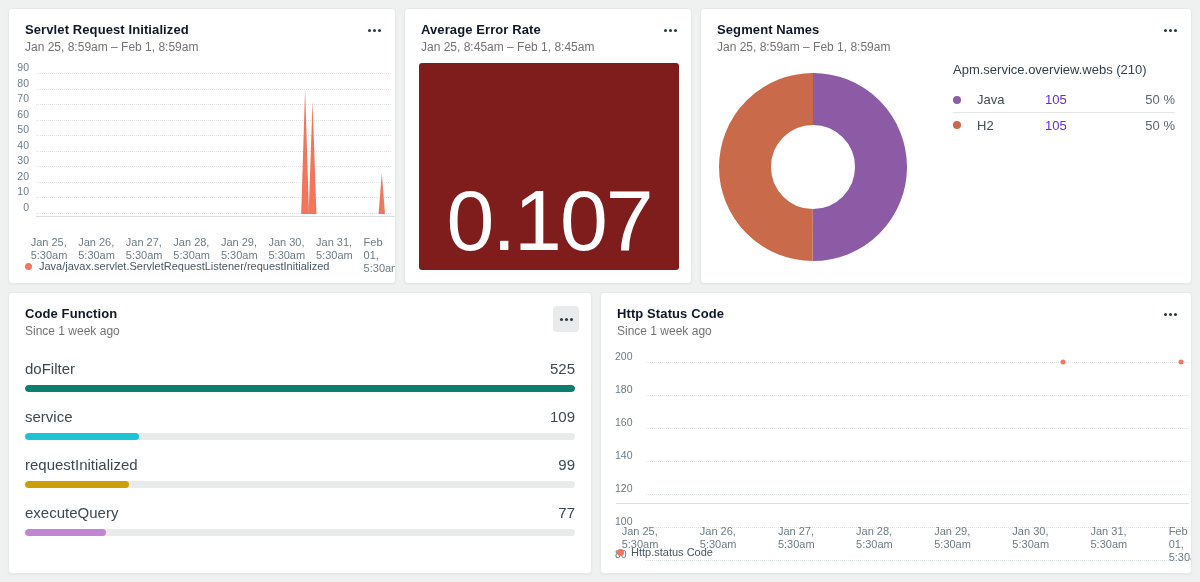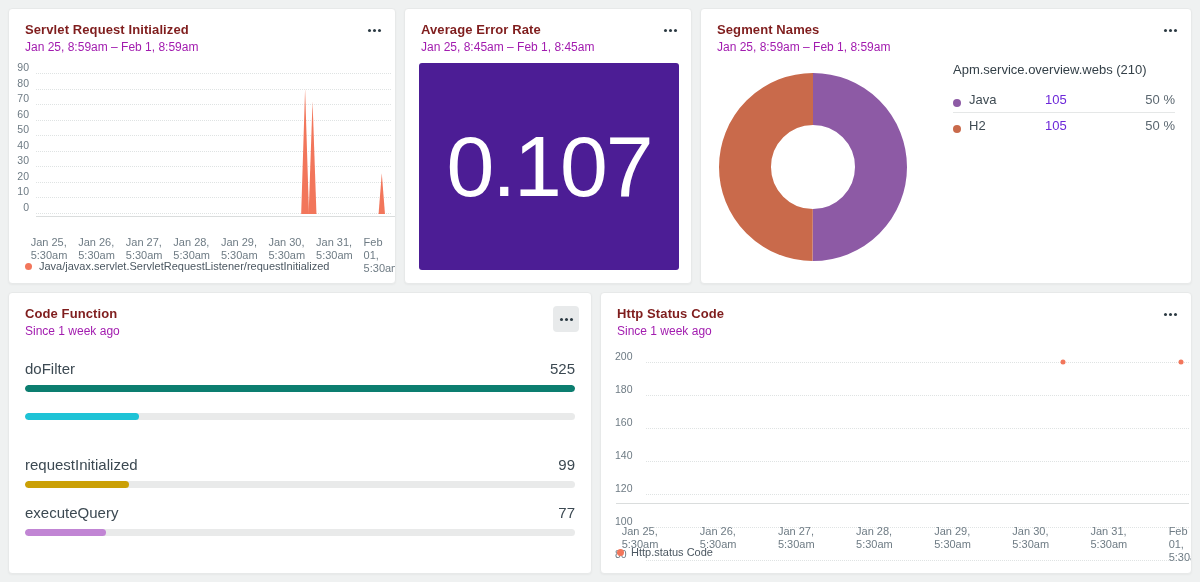"Servlet Request Initialized" .p-title { color: #7f1d1d -> #0f172a }
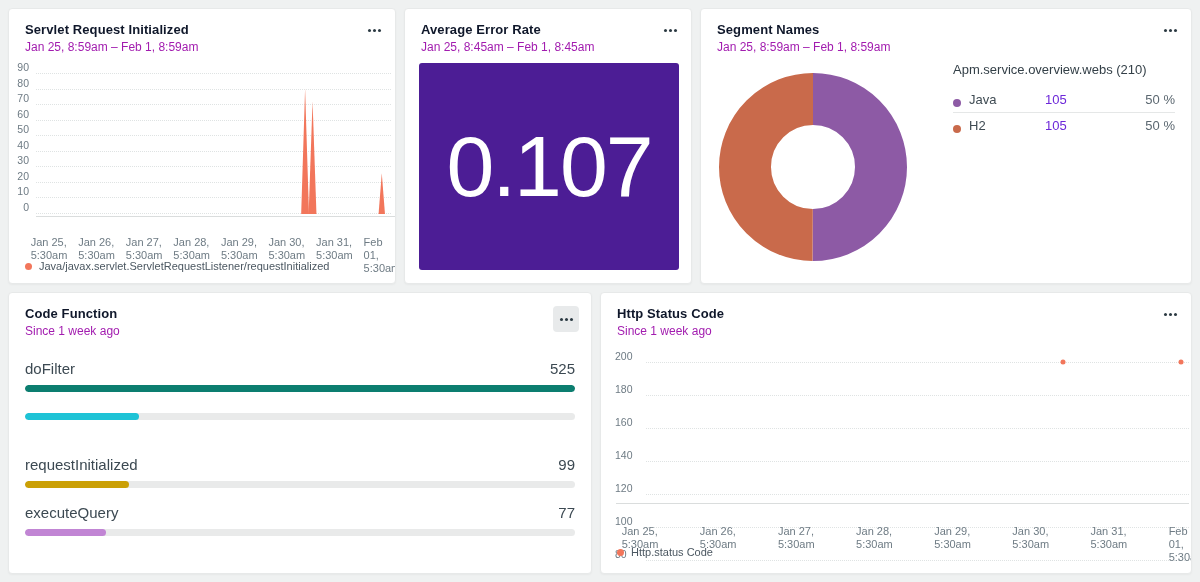"Jan 25, 8:59am – Feb" .p-sub { color: #a21caf -> #737373 }
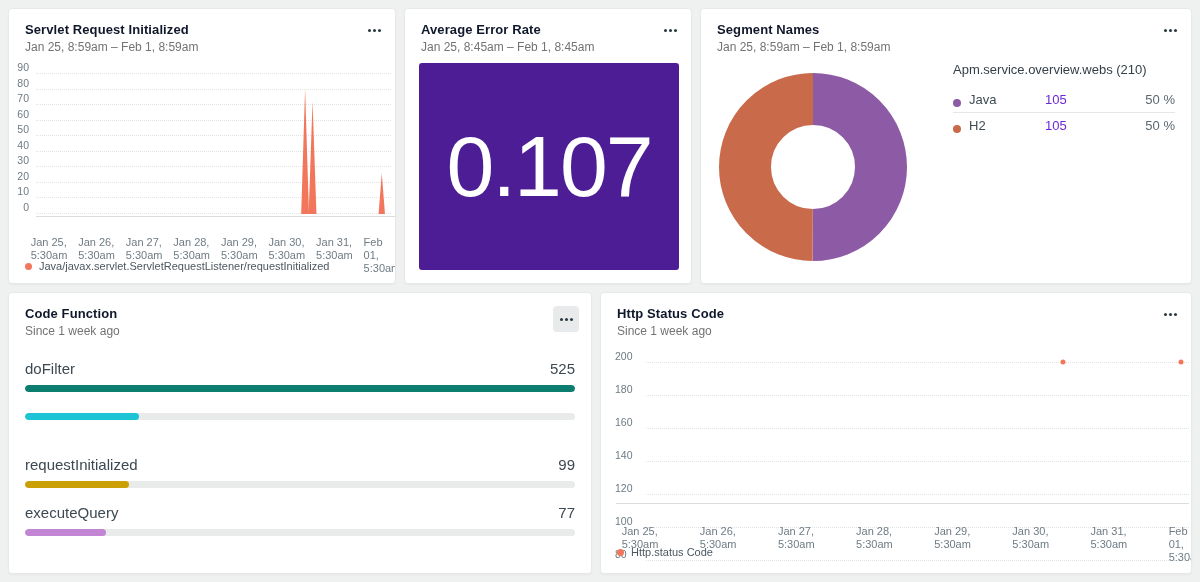"Java" .seg-name { align-items: flex-end -> center; gap: 8px -> 16px }
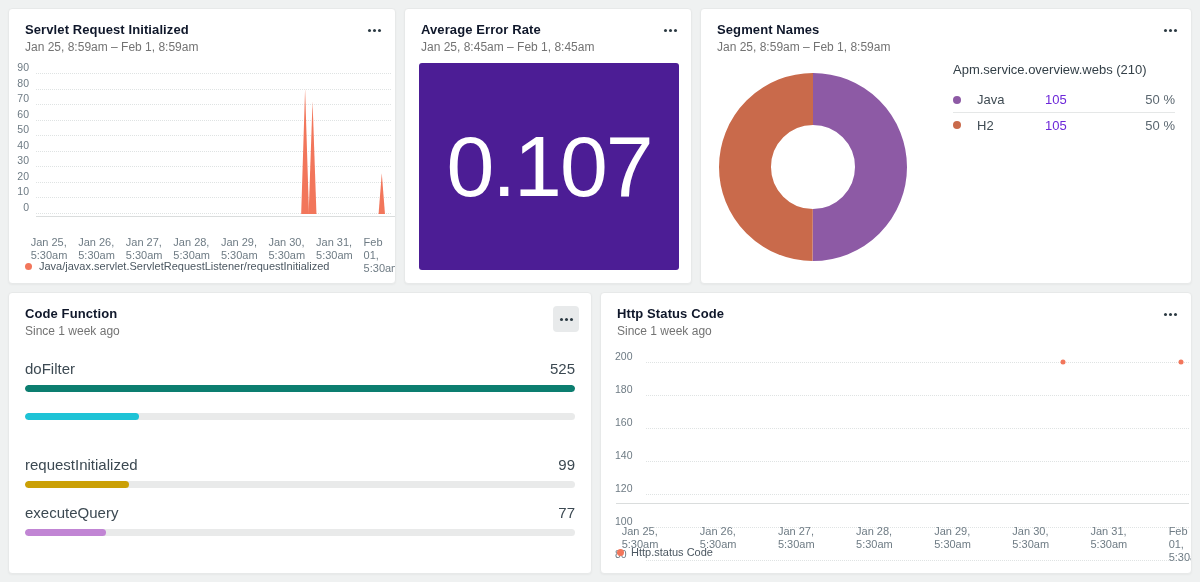"0.107" div.billboard { align-items: none -> flex-end; background: #4c1d95 -> #7f1d1d }
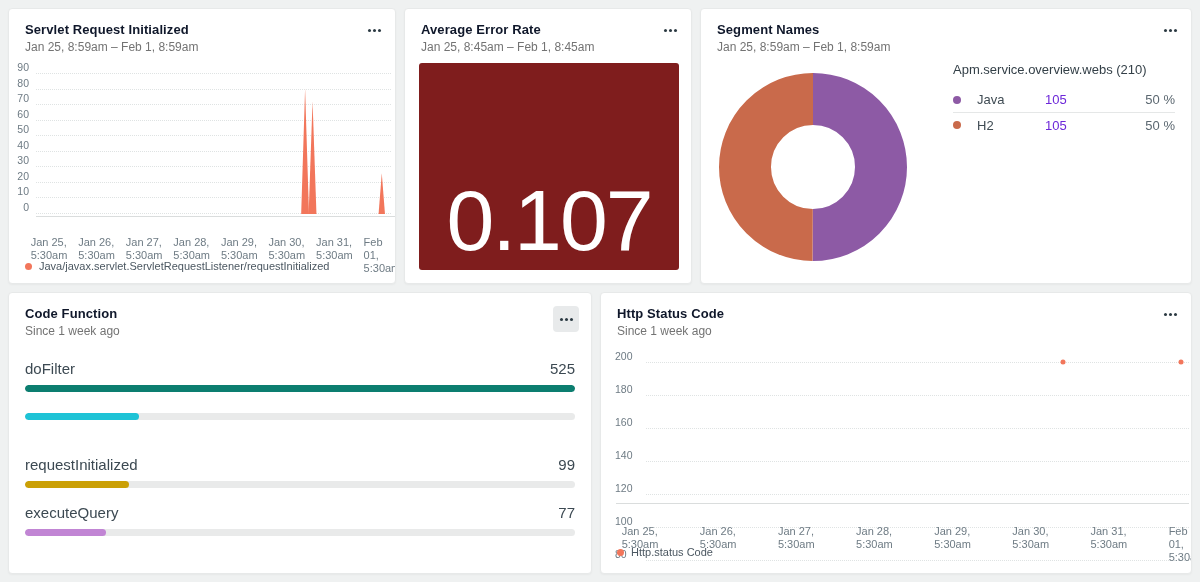"service" div.bar-line { html: none -> <div> <span>service</span> <span>109</span> </div> }
